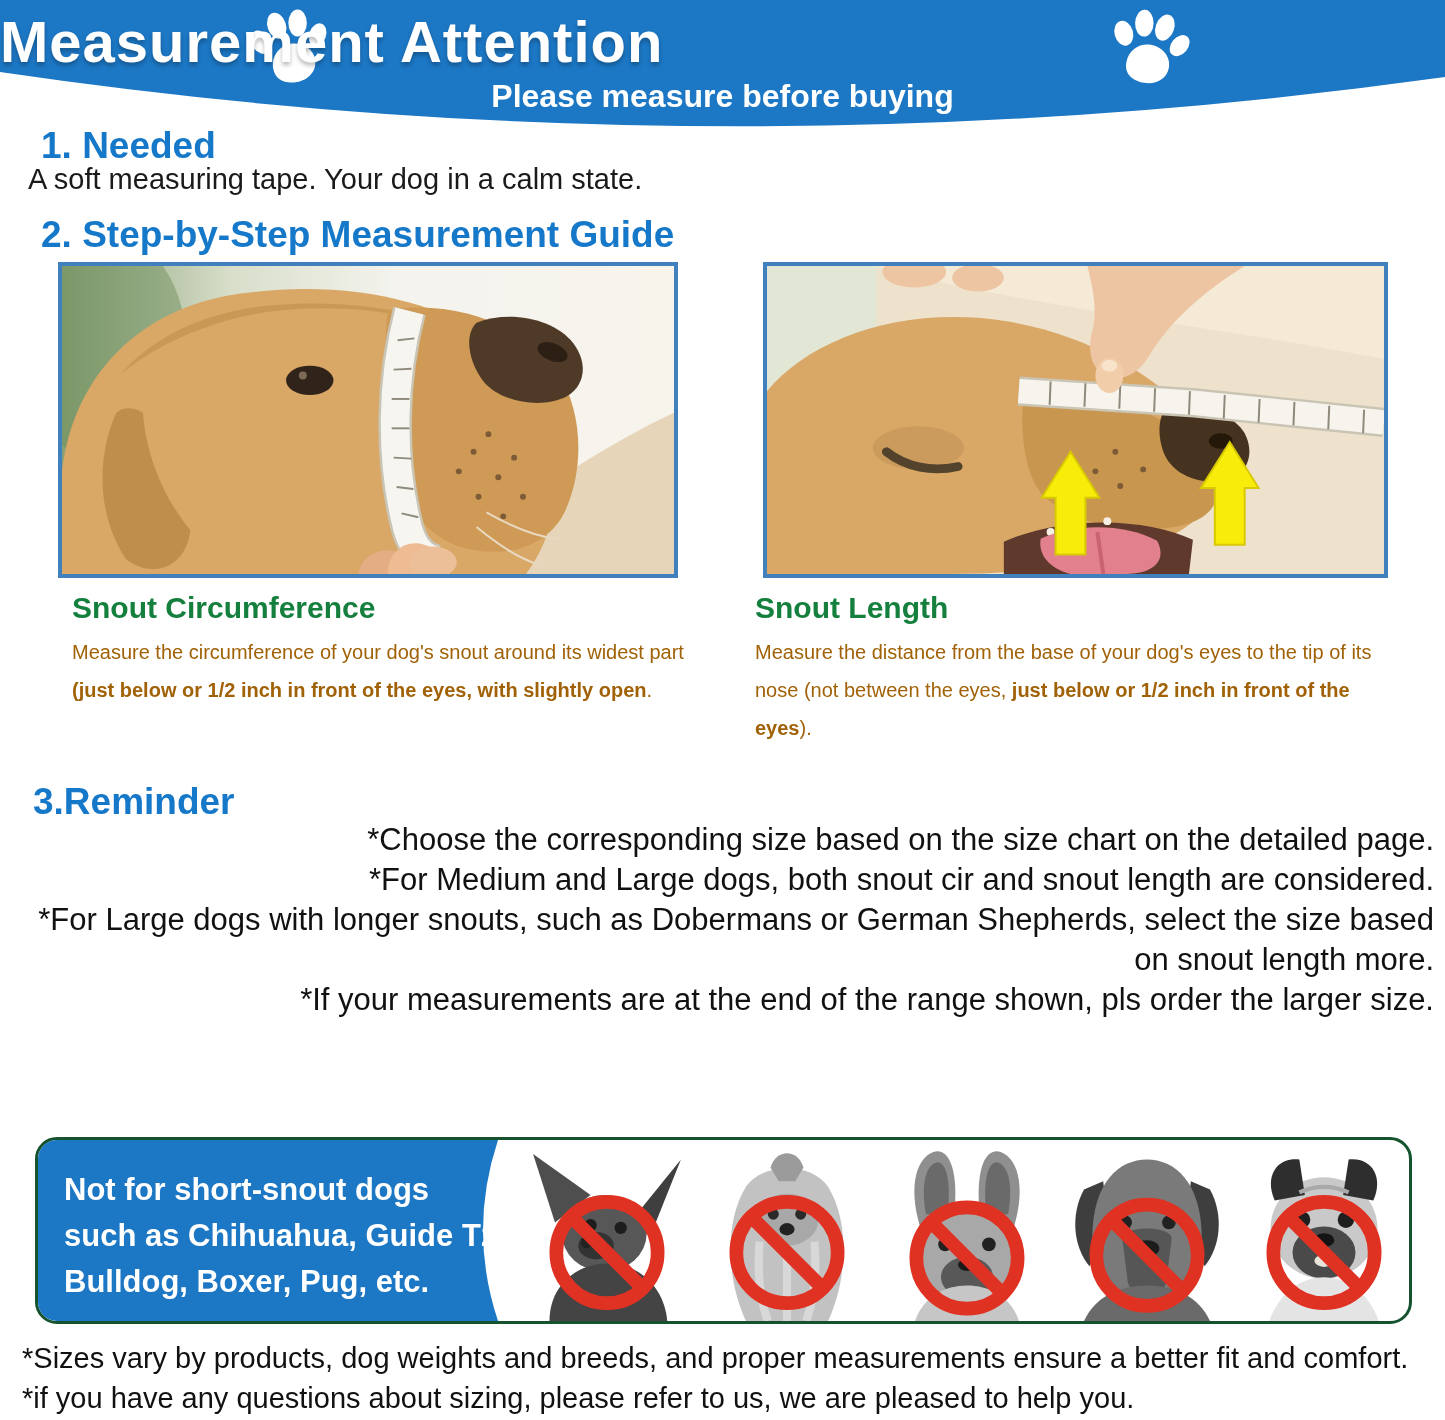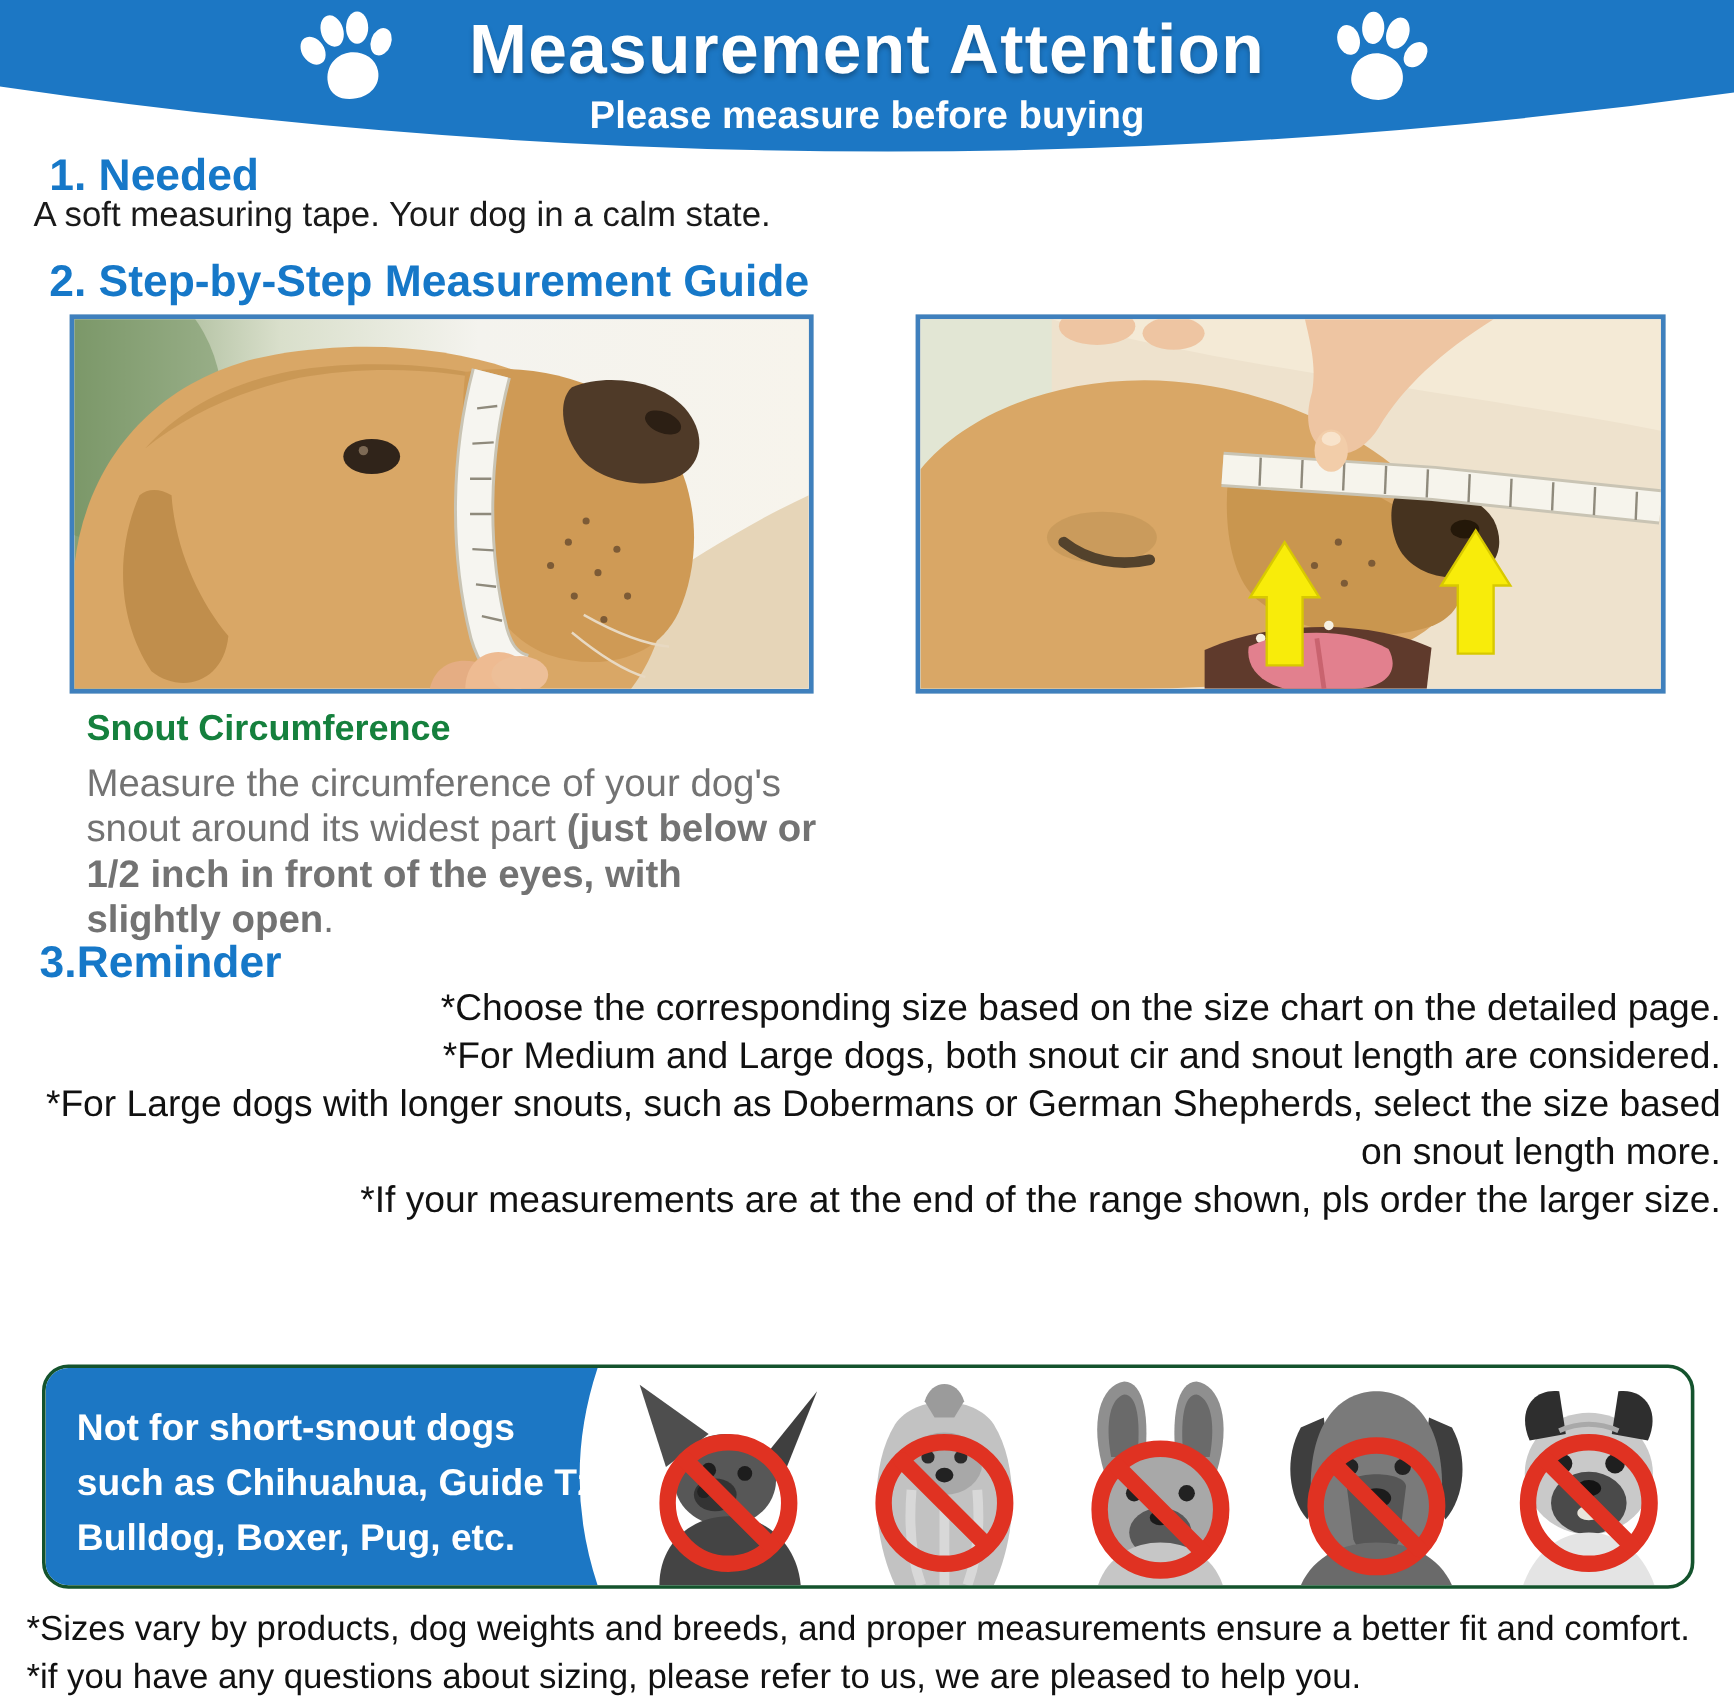"Measurement Attention" .hdr-title { text-align: center -> none }
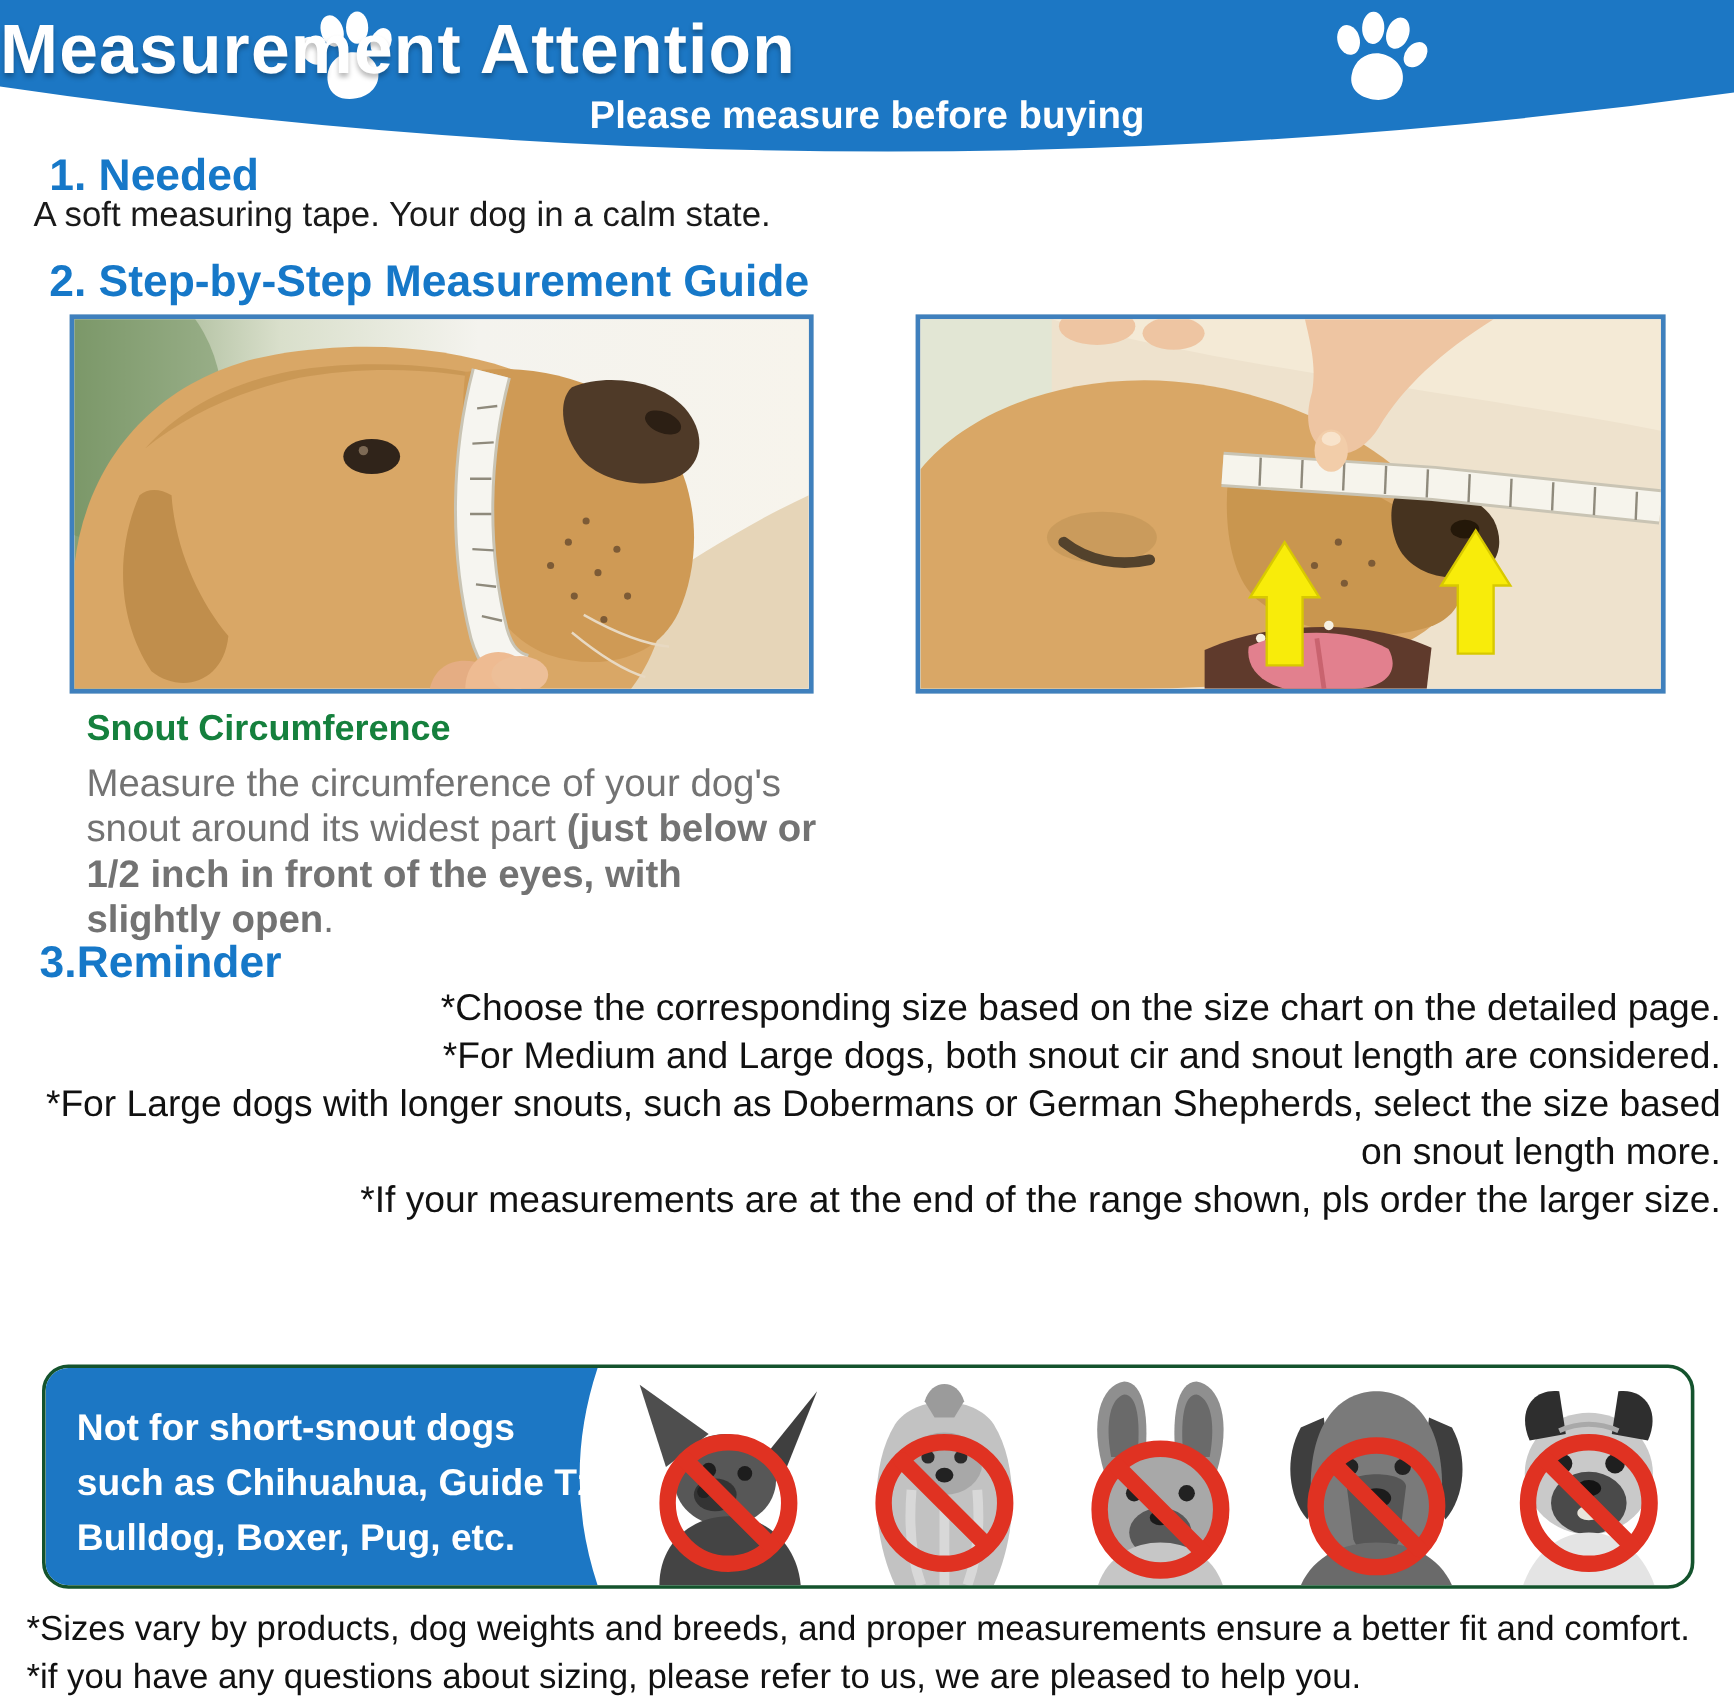"Snout Length" div.cap { html: none -> <div> <h3>Snout Length</h3> <p><span>Measure the distance from the base of your dog's eyes to the tip of its nose (not between the eyes, </span><span>just below or 1/2 inch in front of the eyes</span><span>).</span></p> </div> }
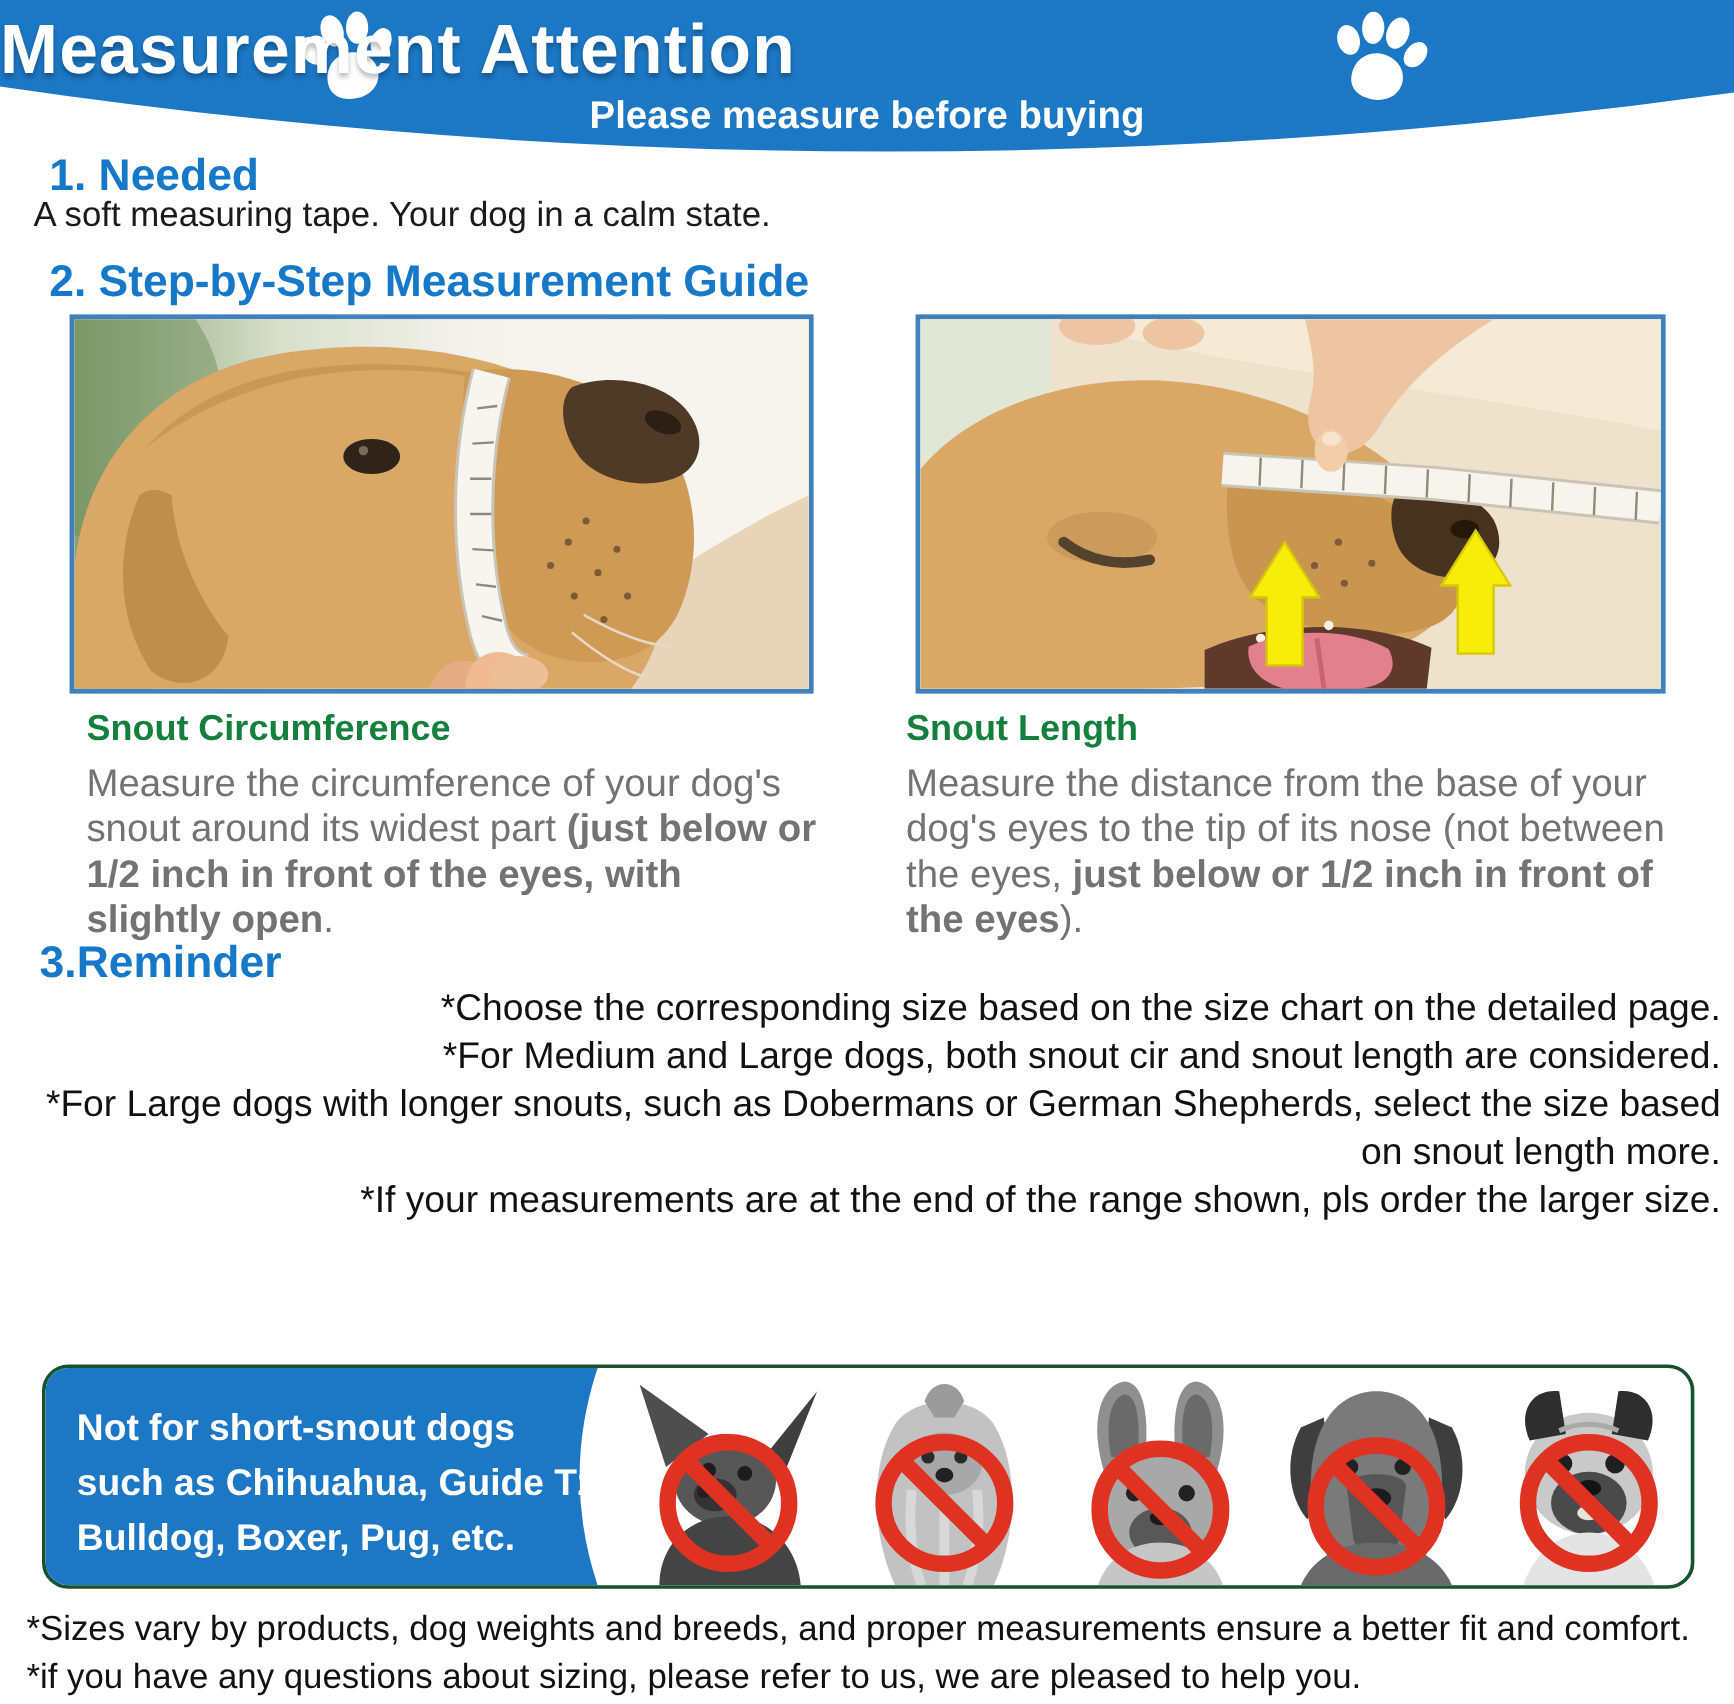"Measure the circumference of your" .cap p { color: #737373 -> #a16207; font-size: 32px -> 20px }
